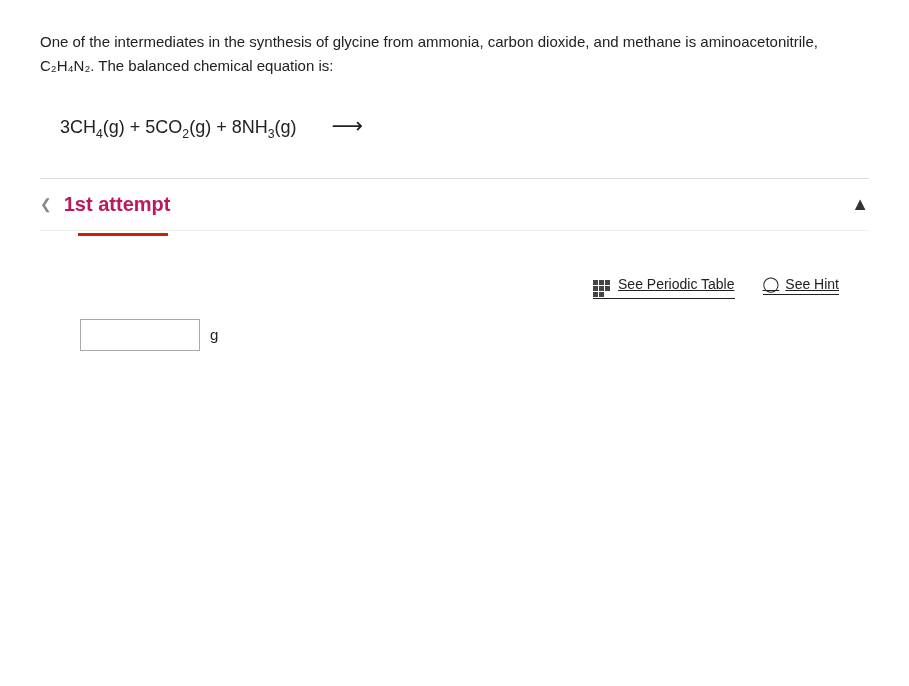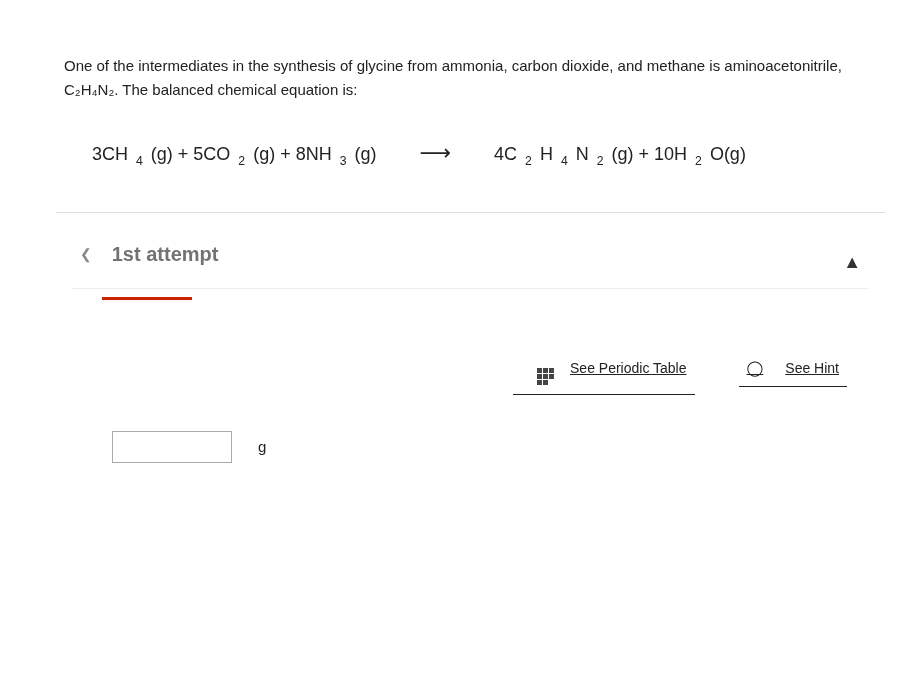"One of the intermediates in" * { margin: 8px -> 0 }
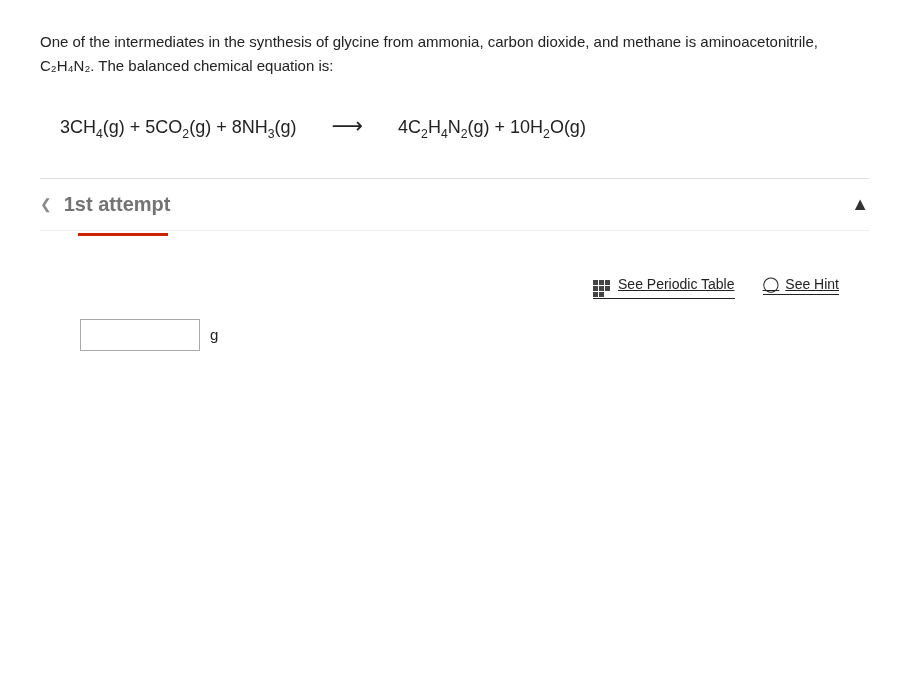"4C2H4N2(g) + 10H2O(g)" span { html: <span> 4C<sub>2</sub>H<sub>4</sub>N<sub>2</sub>(g) + 10H<sub>2</sub>O(g) </span> -> none }
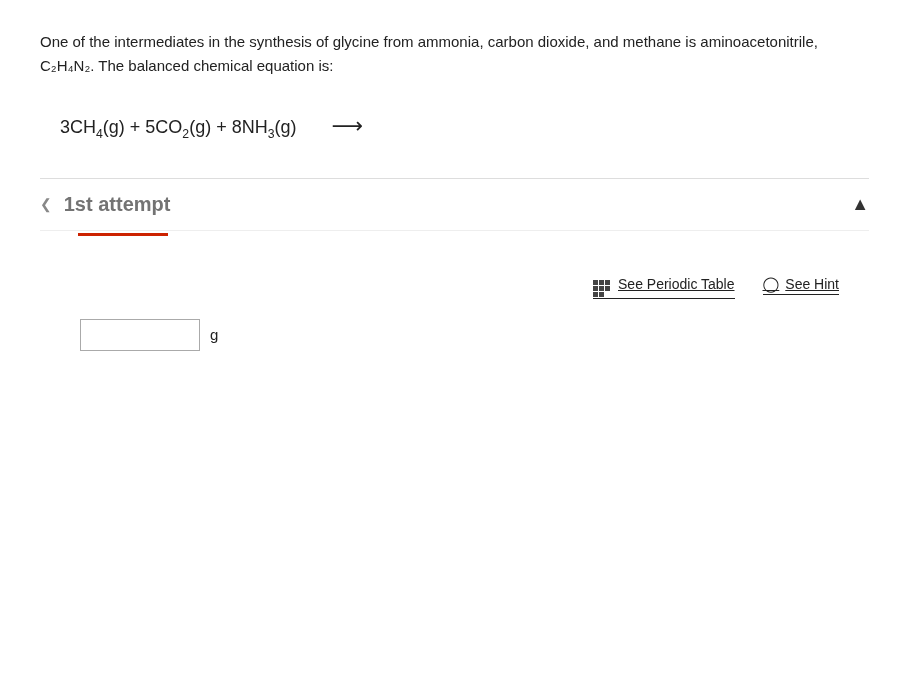"1st attempt" .attempt-label { color: #737373 -> #be185d }
